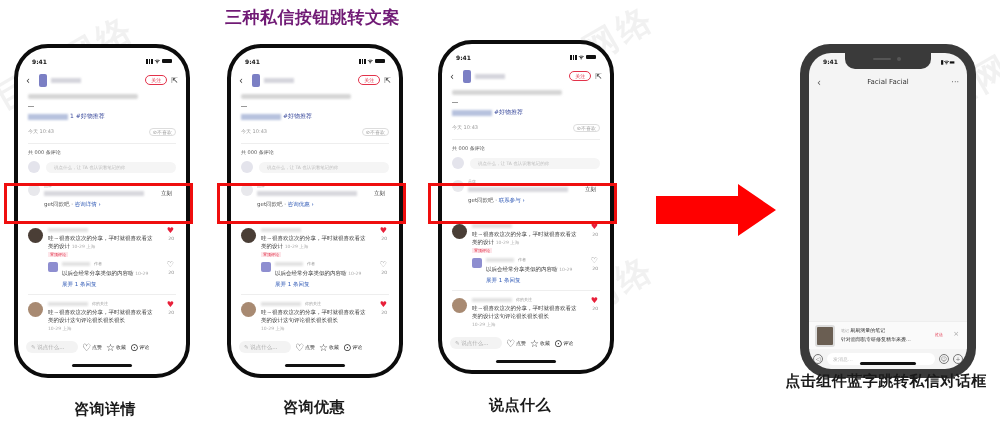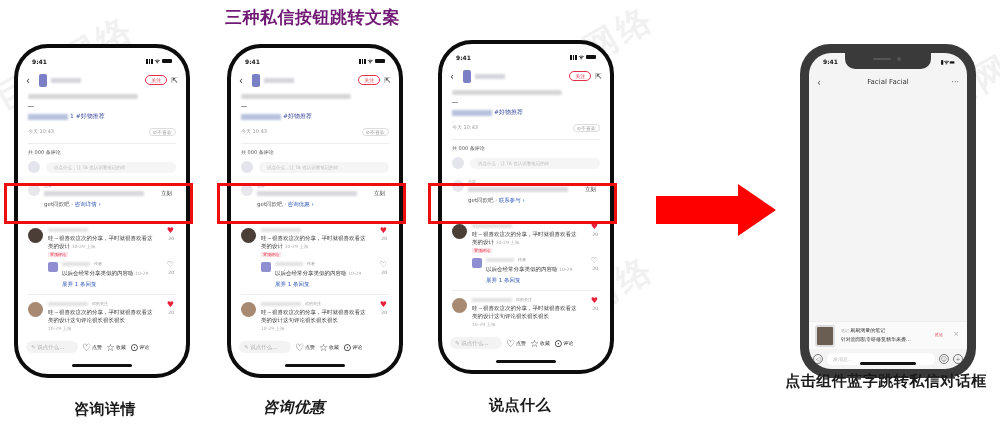"咨询优惠" div.caption { font-style: italic -> none; left: 244px -> 264px }
